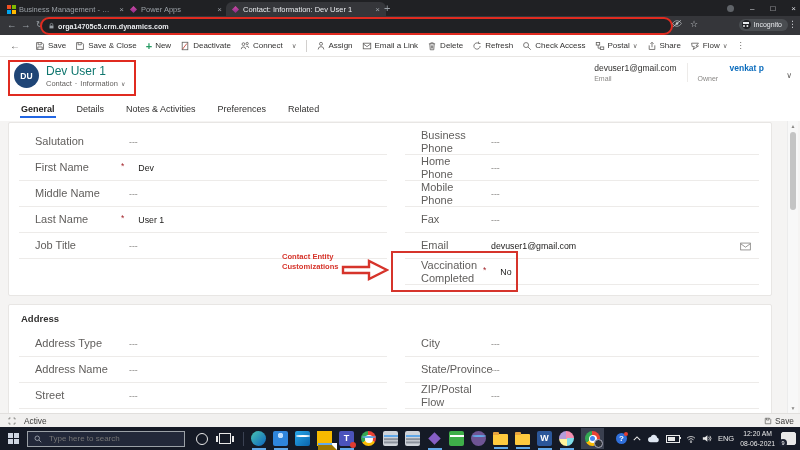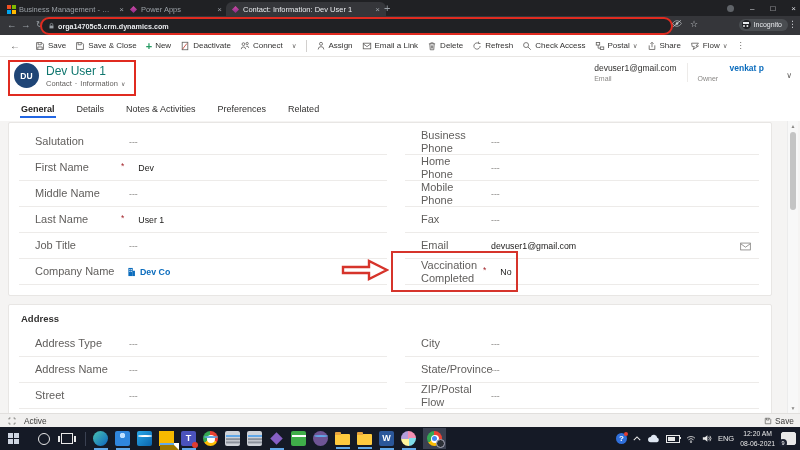"Contact Entity" div { html: none -> <div> <div>Contact Entity</div> <div>Customizations</div> </div> }
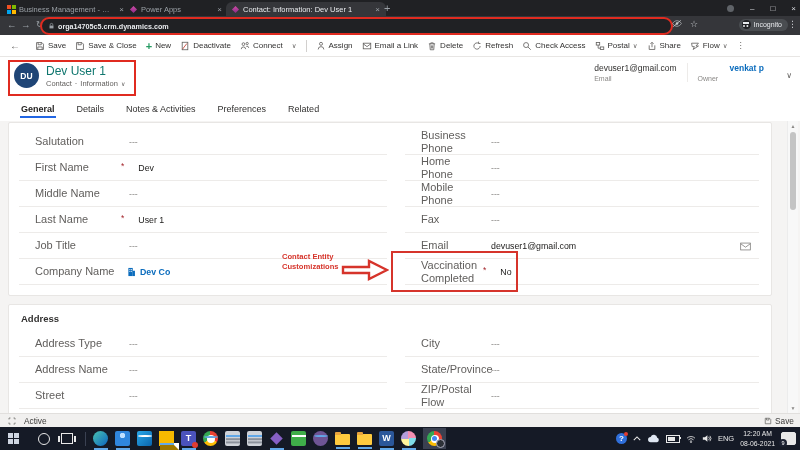"Company Name" div.frow { html: <div> <span>Company Name</span> <span> <svg> <rect></rect> <rect></rect> <rect></rect> <rect></rect> <rect></rect> <rect></rect> </svg> <span>Dev Co</span> </span> </div> -> none }
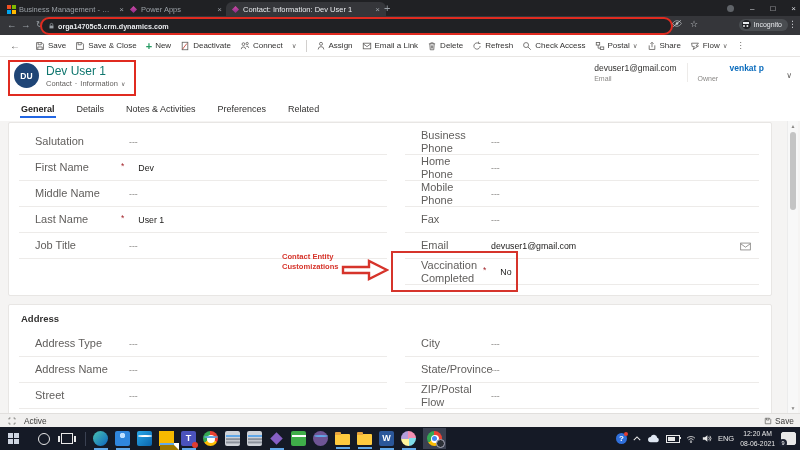"Type here to search" div { html: none -> <div> <svg> <circle></circle> <line></line> </svg> <input> </div> }
